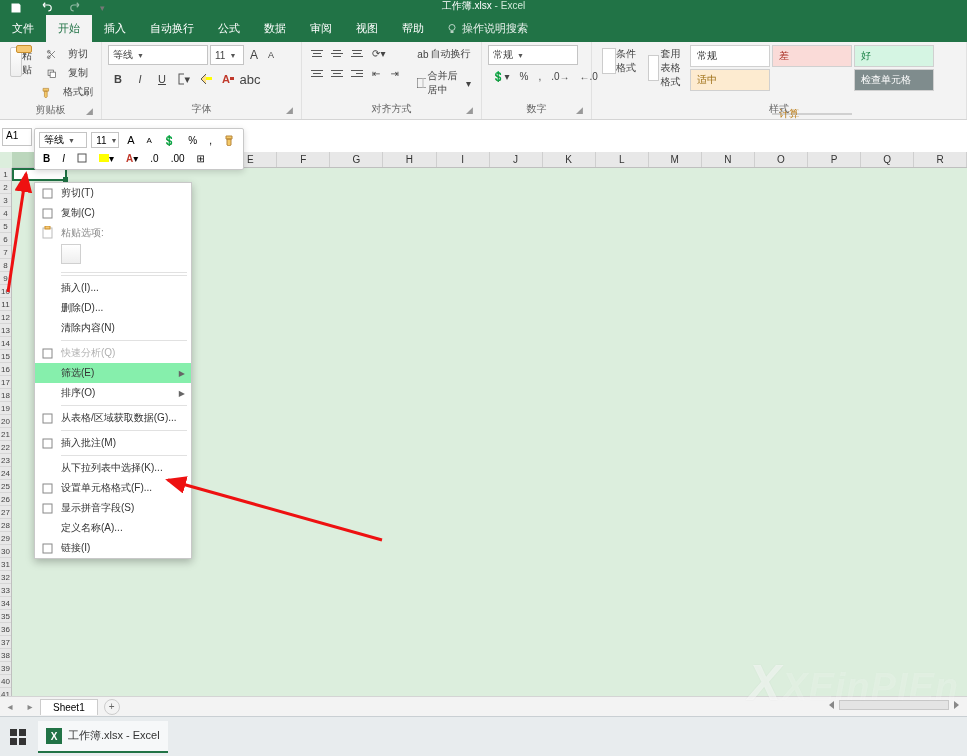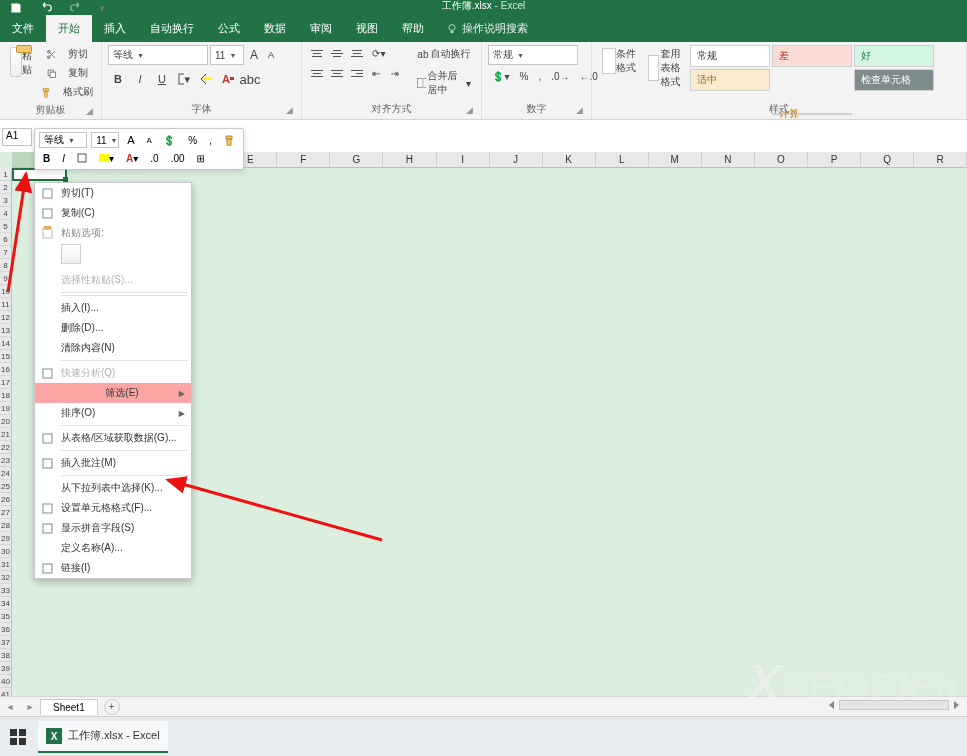"选择性粘贴(S)..." div.mi { html: <div> <span>选择性粘贴(S)...</span> </div> -> none }
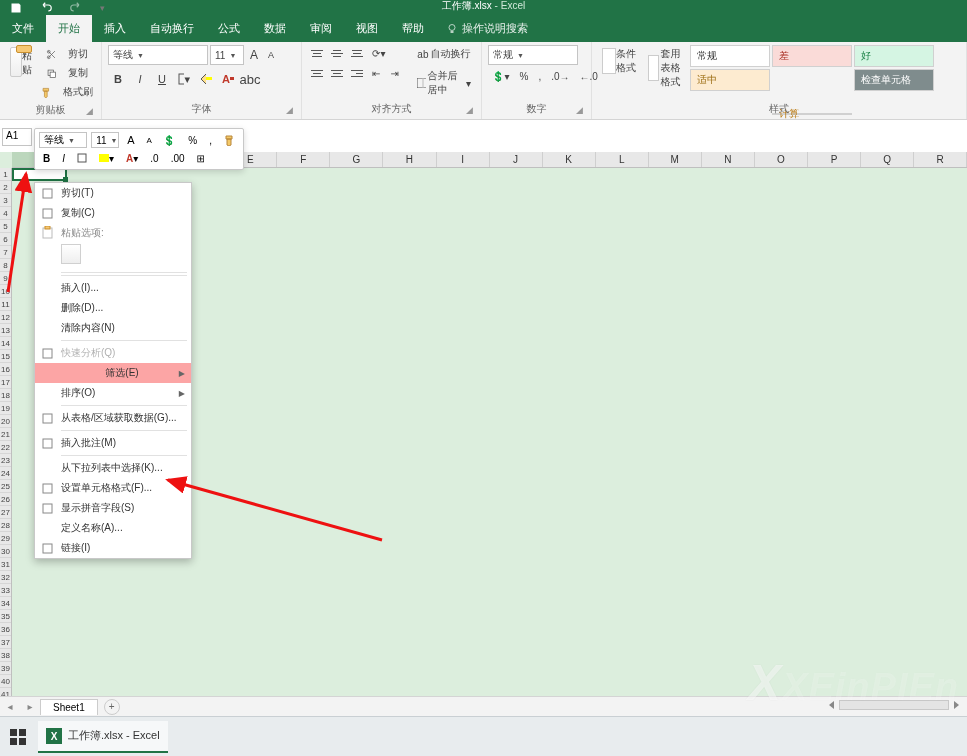"筛选(E)" .ctxmenu .mi.highlight { background: #fca5a5 -> #86efac; justify-content: center -> none }
